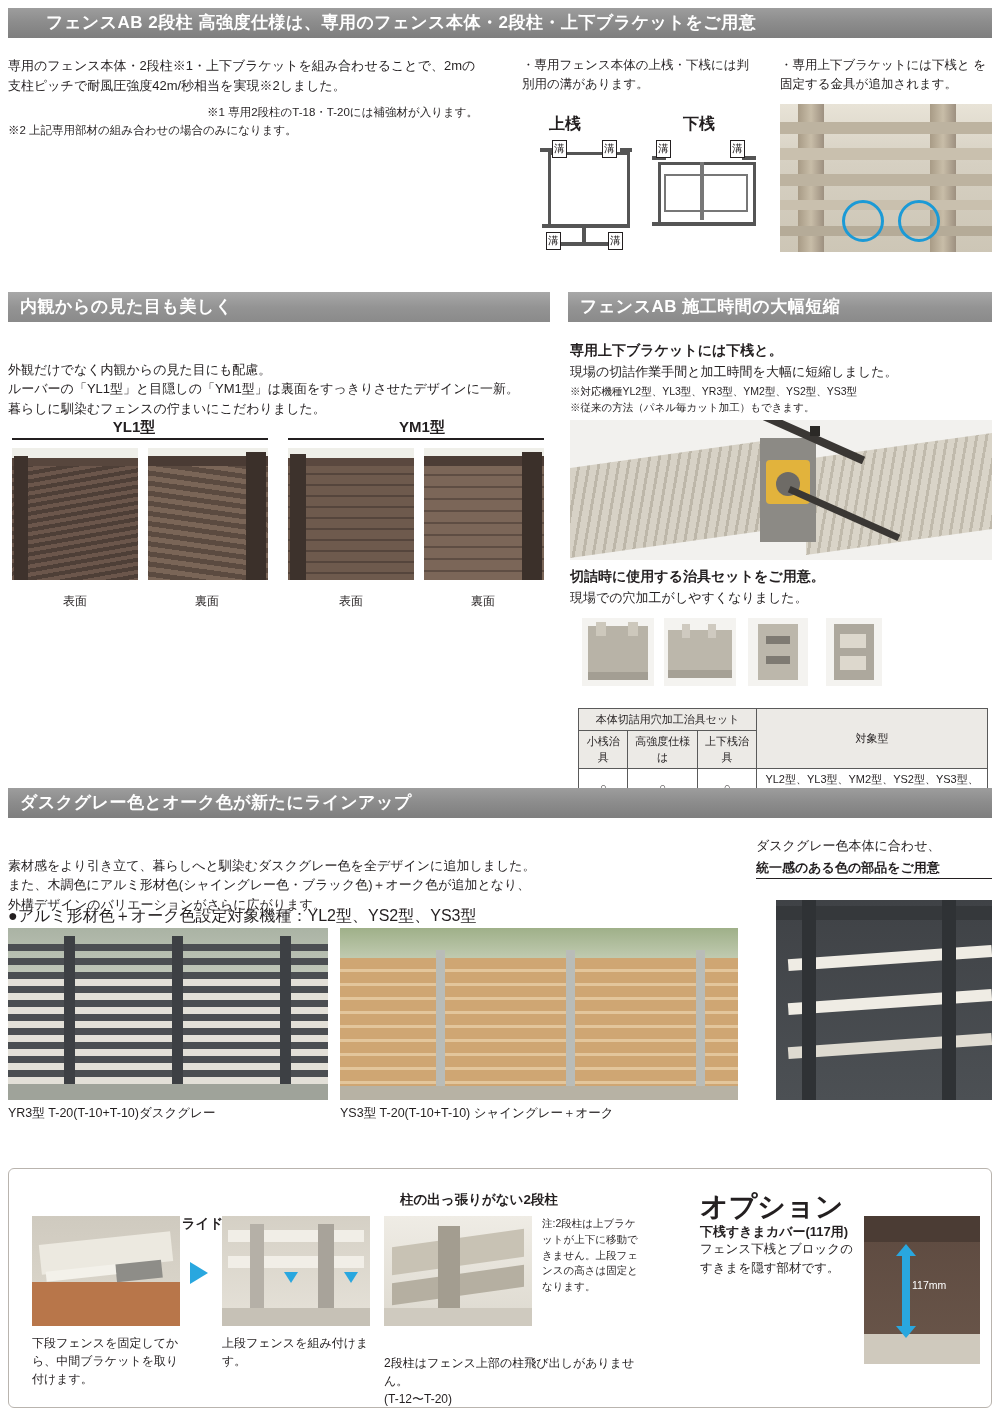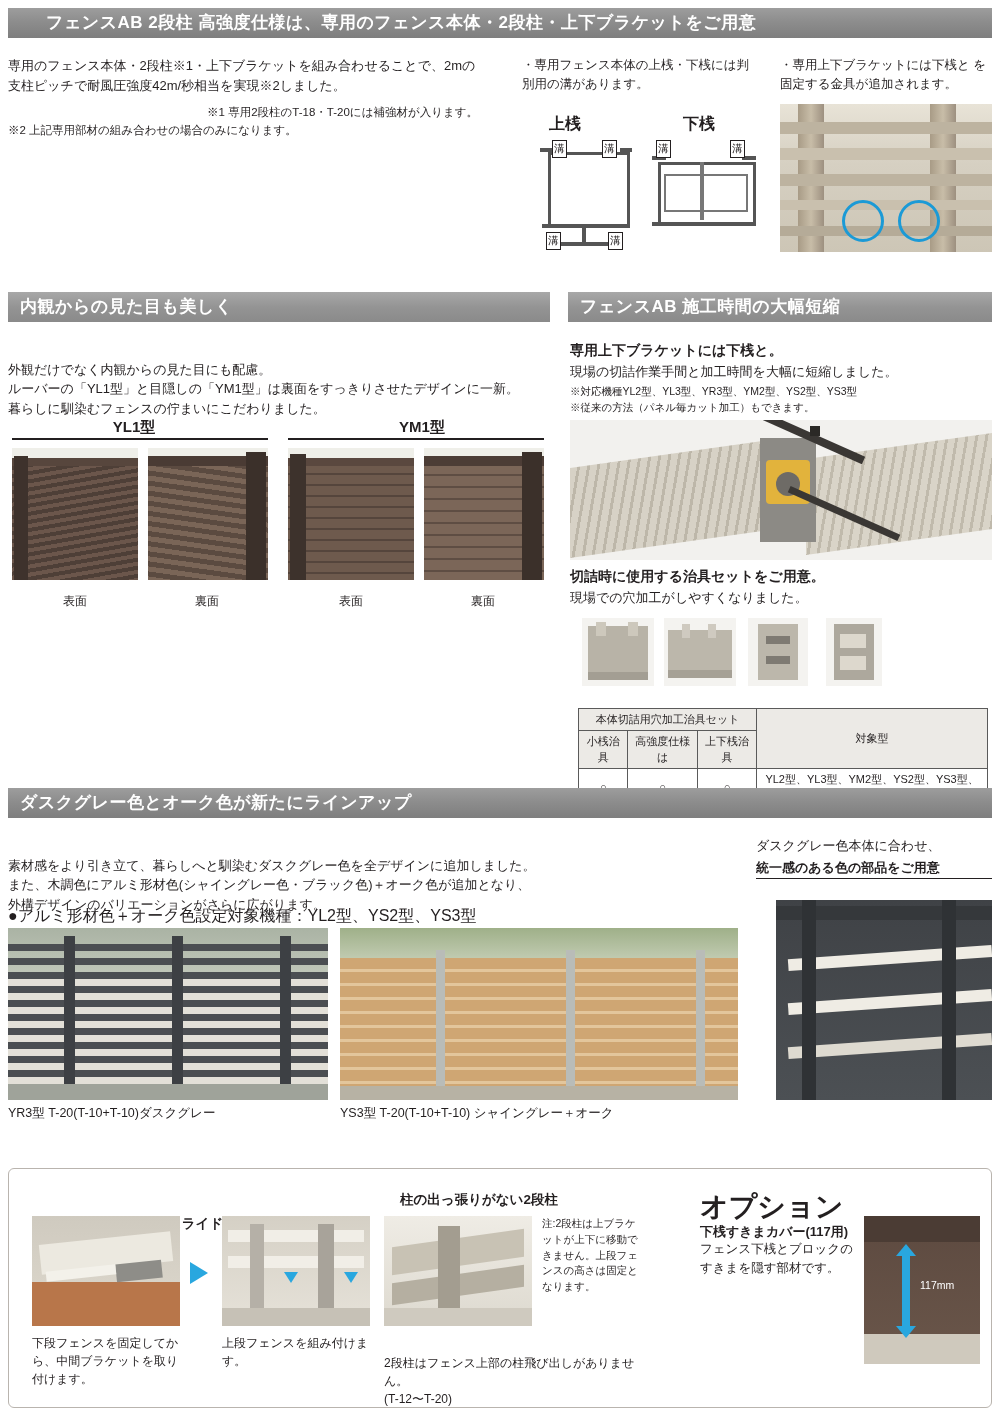"117mm" span.xsmall { left: 56px -> 48px }
